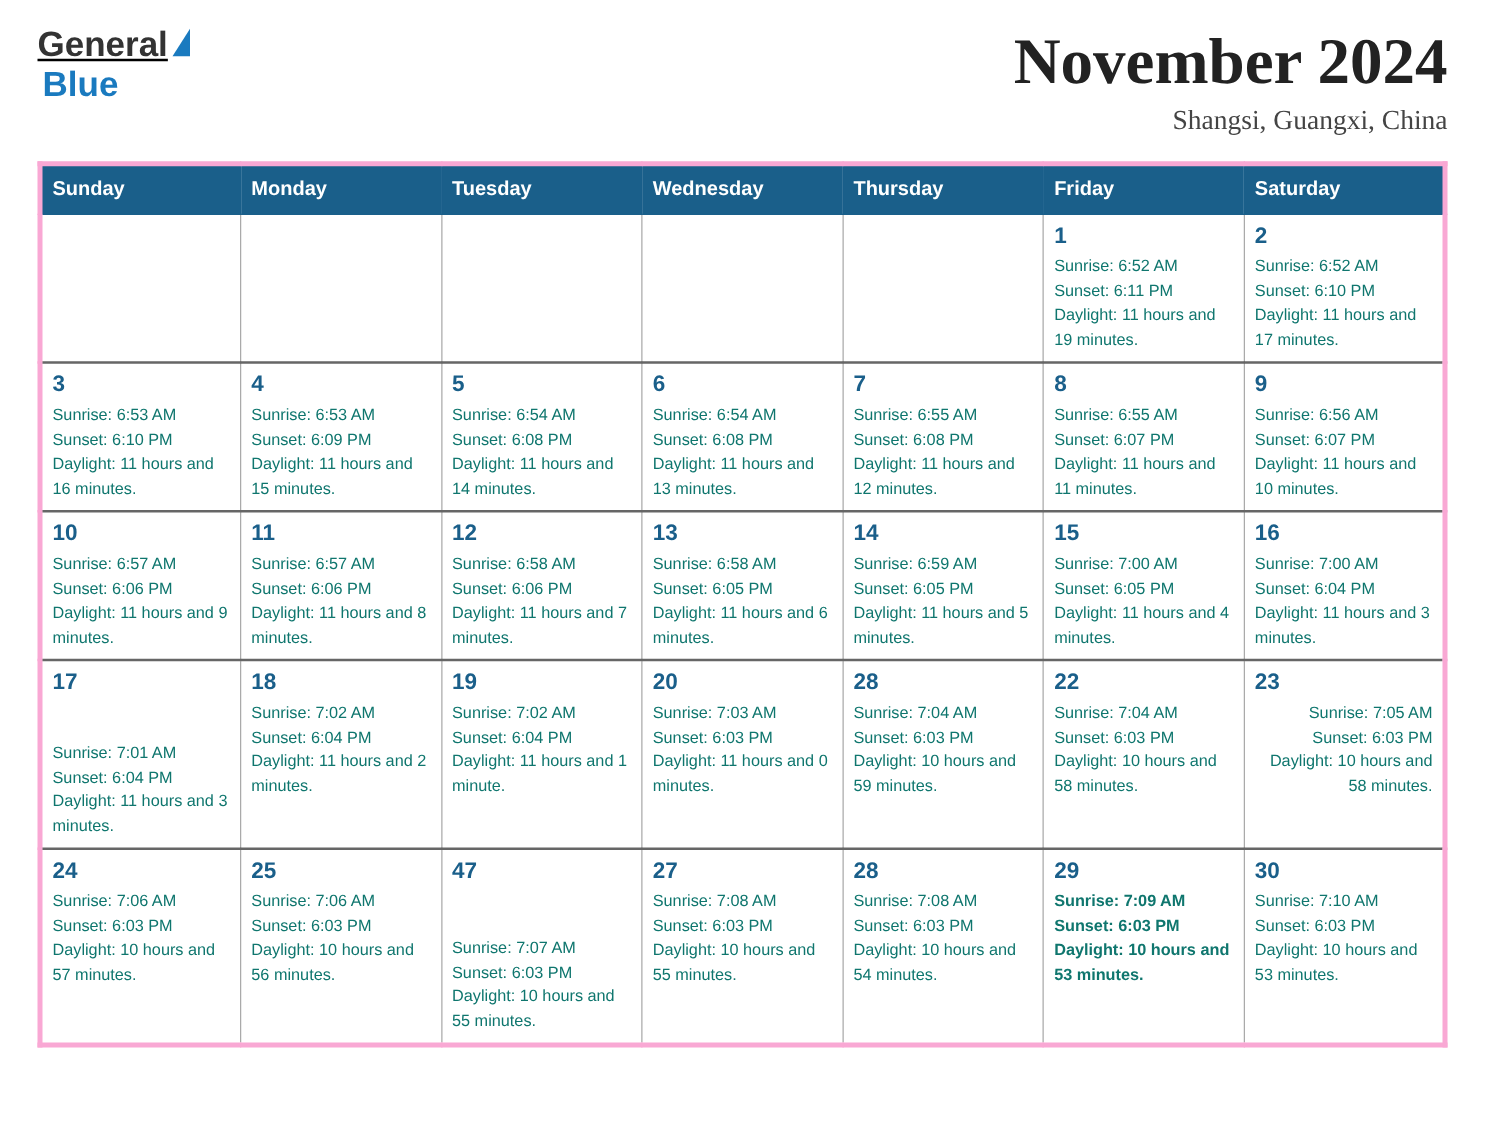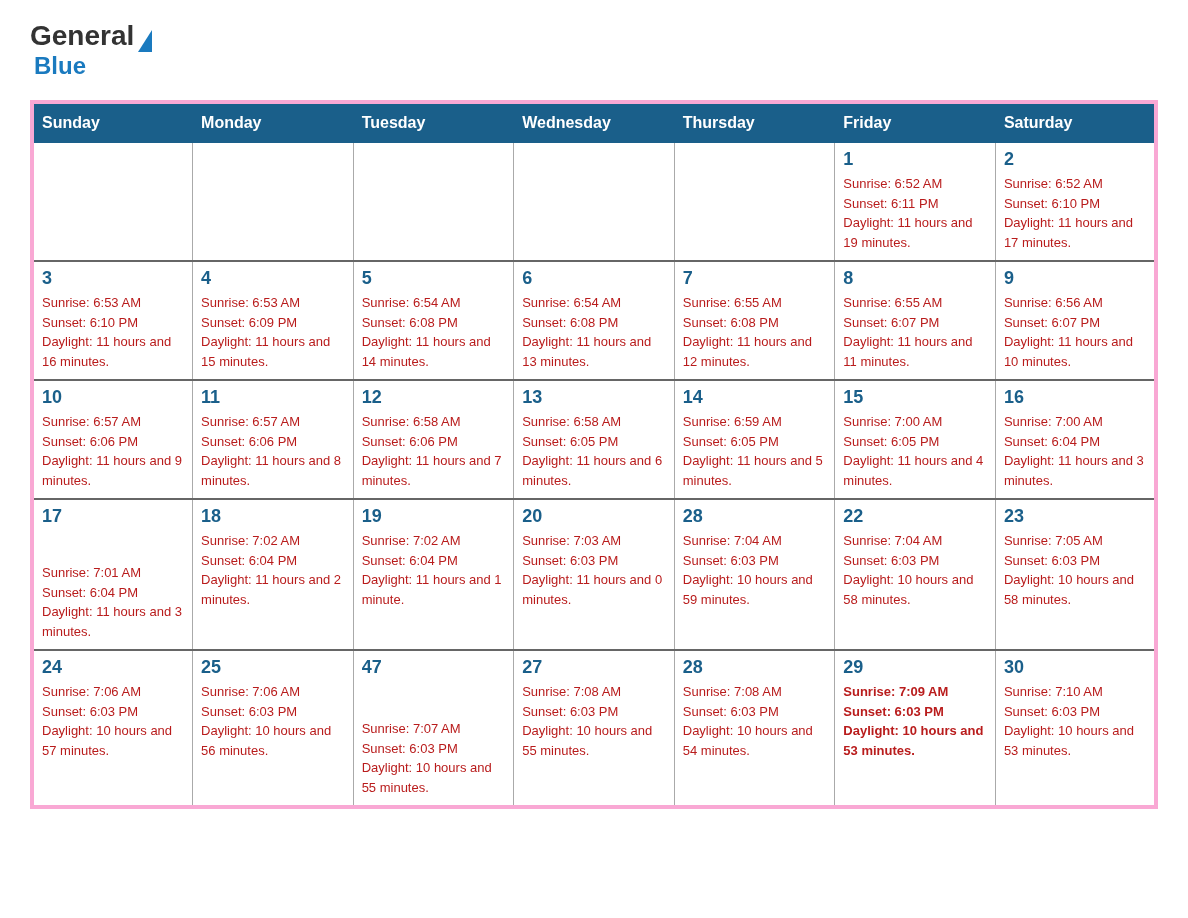"General" .logo-top { align-items: flex-end -> center; text-decoration: none -> underline }
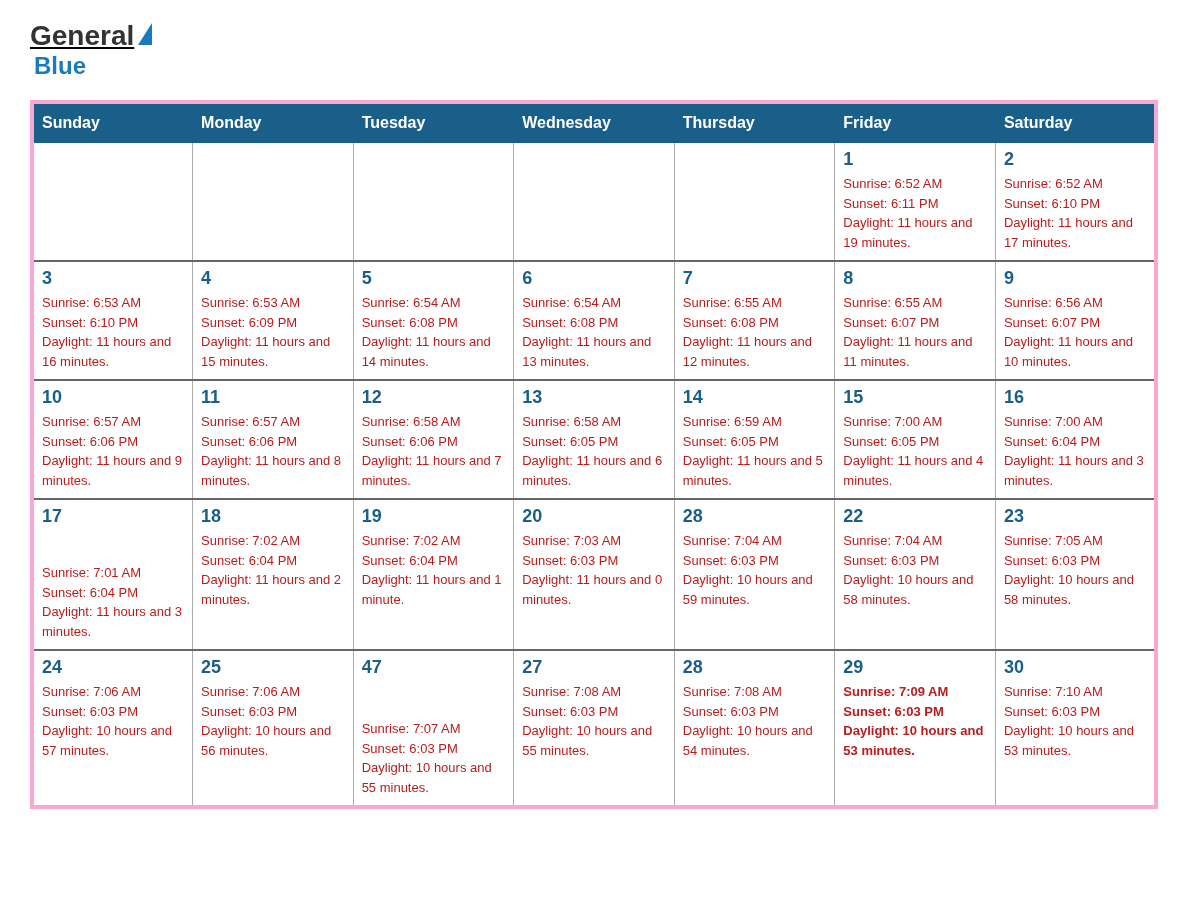"Blue" .logo-blue-line { font-size: 24px -> 28px }
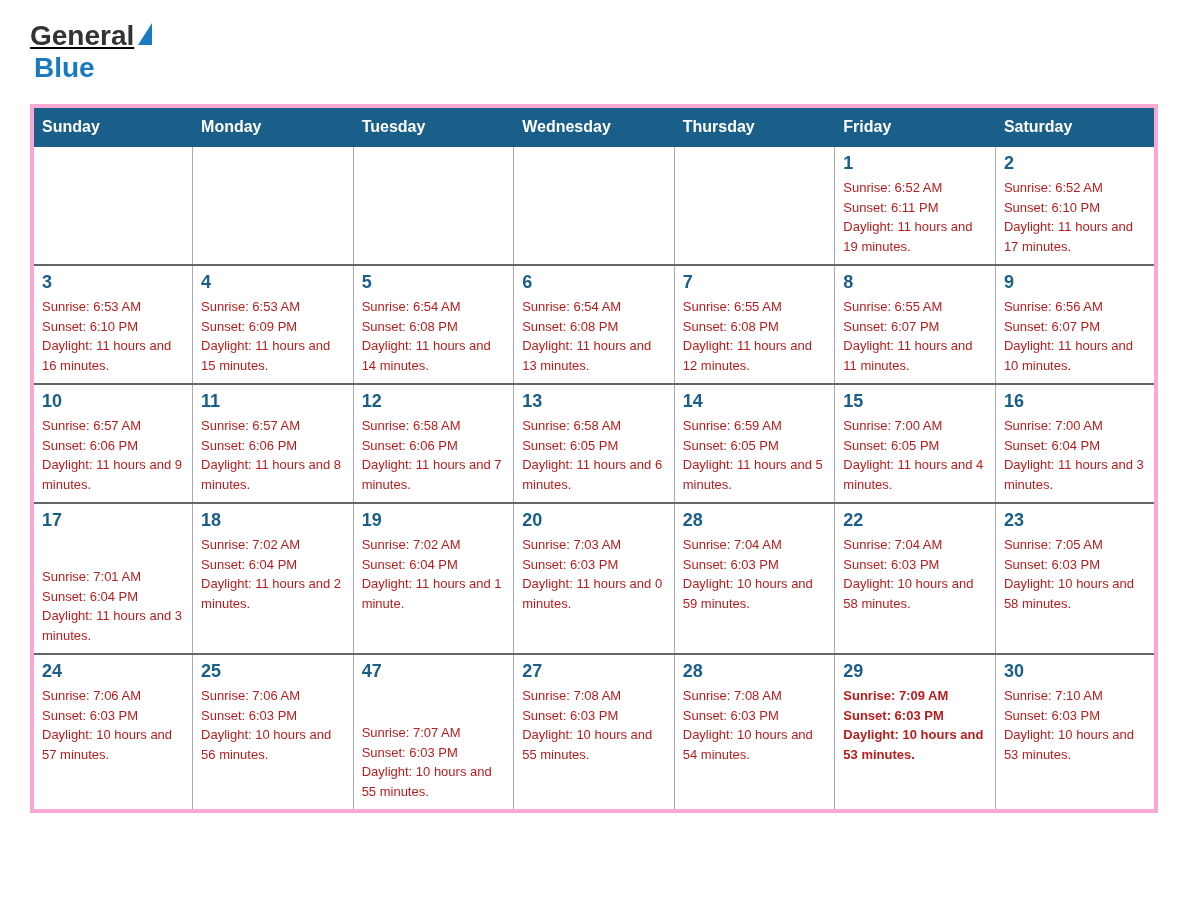"November 2024" div.title-area { html: none -> <div> <div>November 2024</div> <div>Shangsi, Guangxi, China</div> </div> }
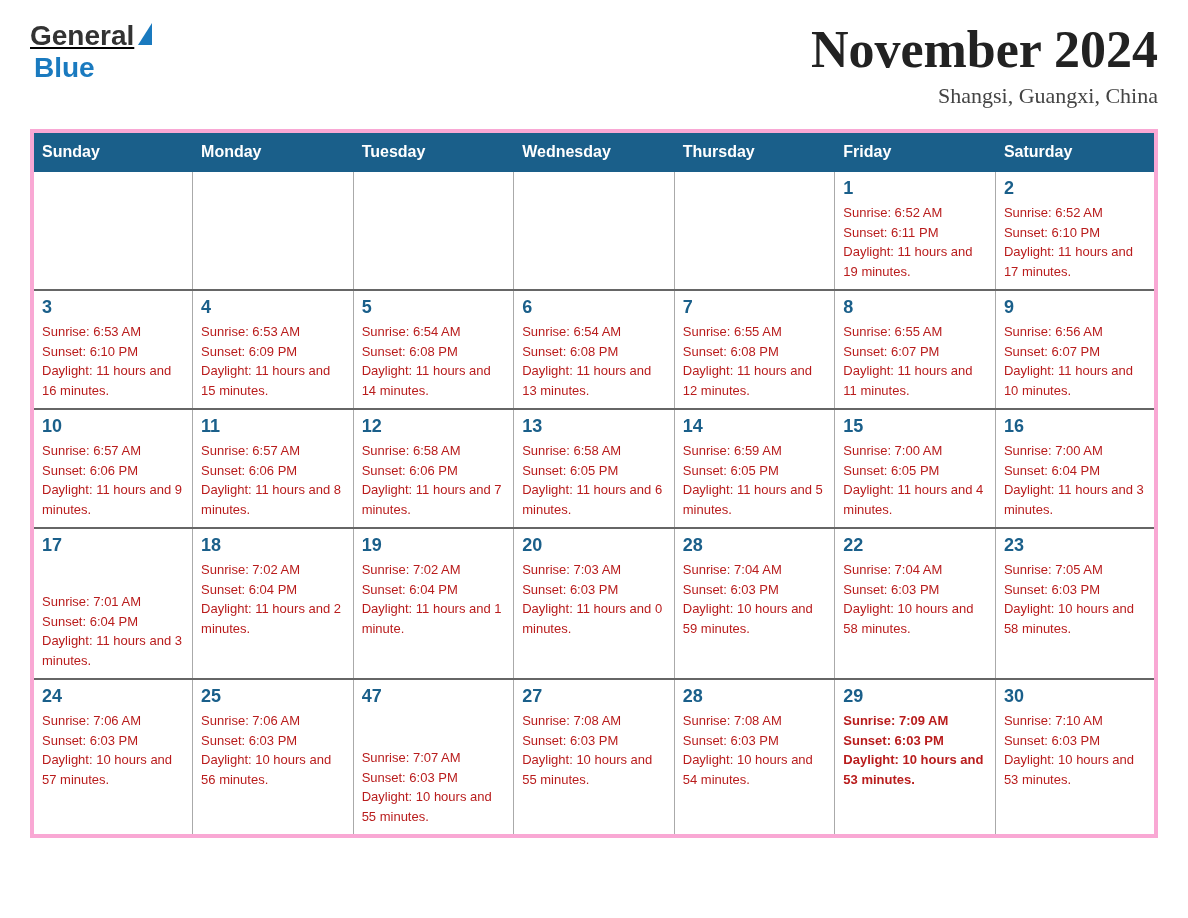"Sunrise: 6:52 AM" .day-info { color: #b91c1c -> #0f766e }
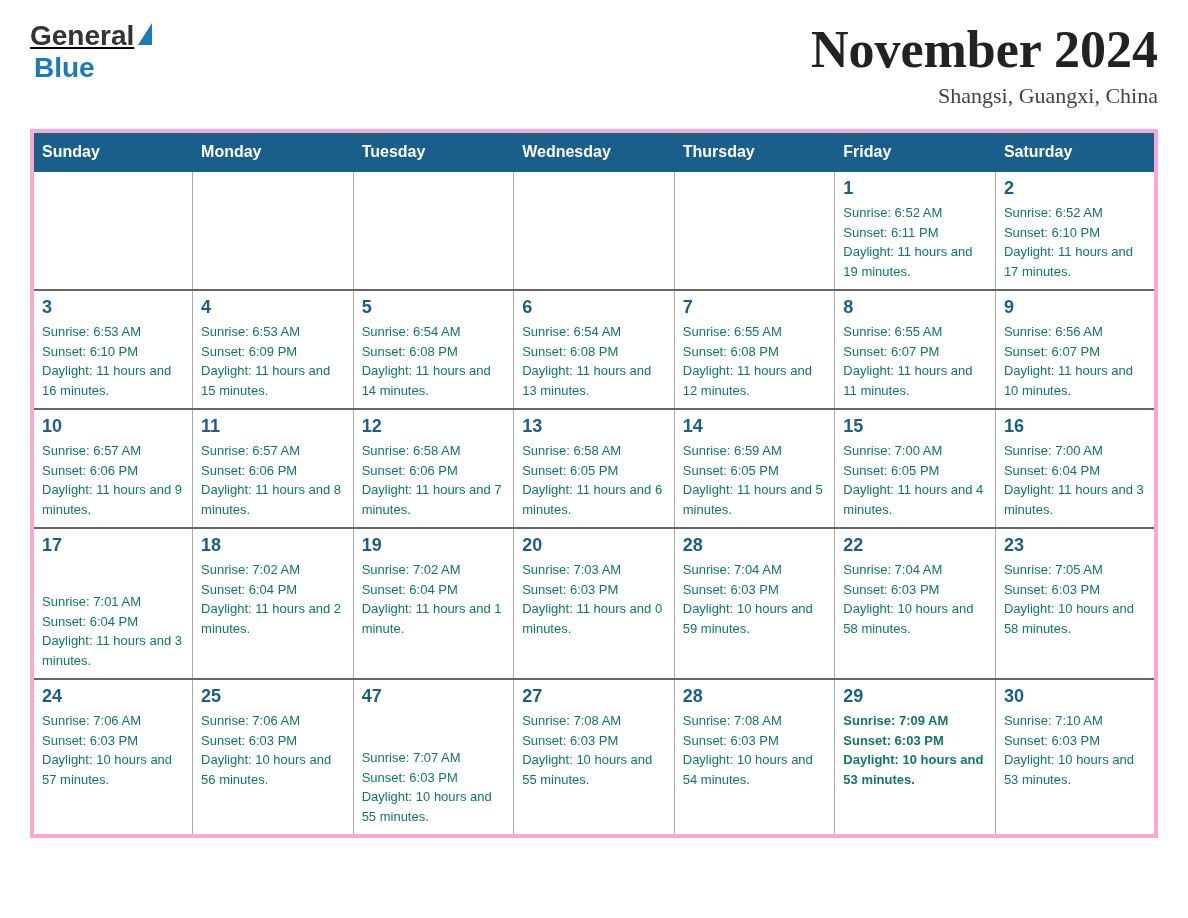"Sunrise: 7:05 AM" div.day-info { text-align: none -> right }
